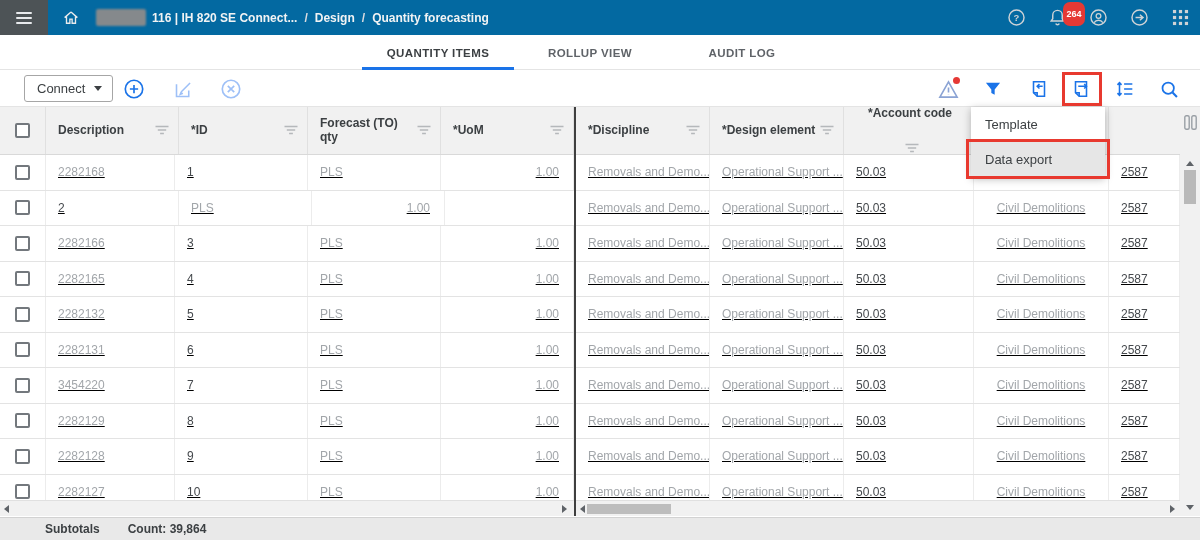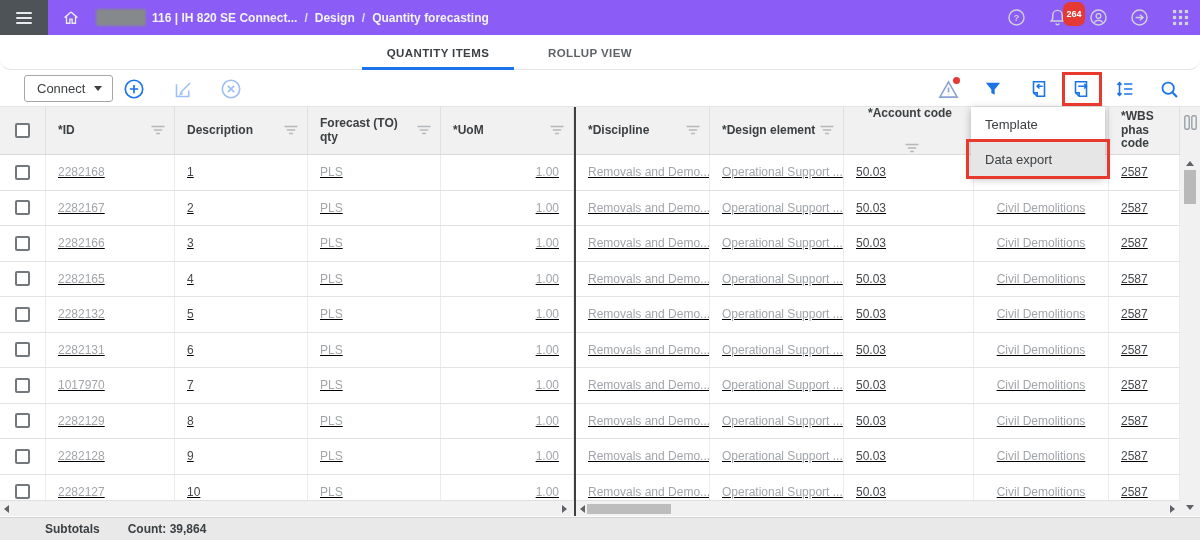"116 | IH 820 SE" .topbar { background: #8b5cf6 -> #0369a1 }
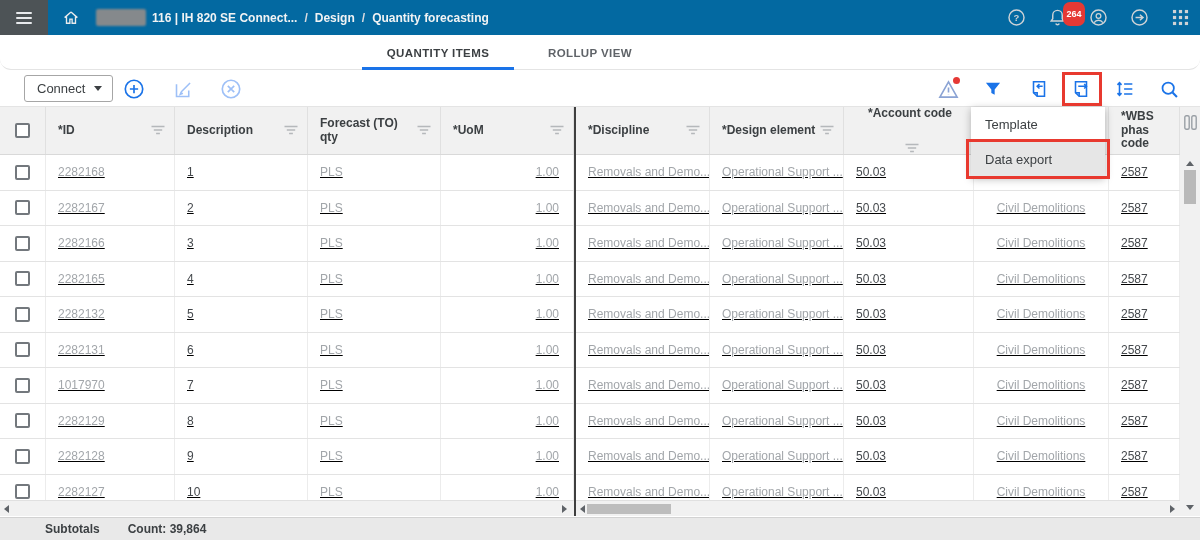"QUANTITY ITEMS" .tabbar { border-radius: 11px -> none }
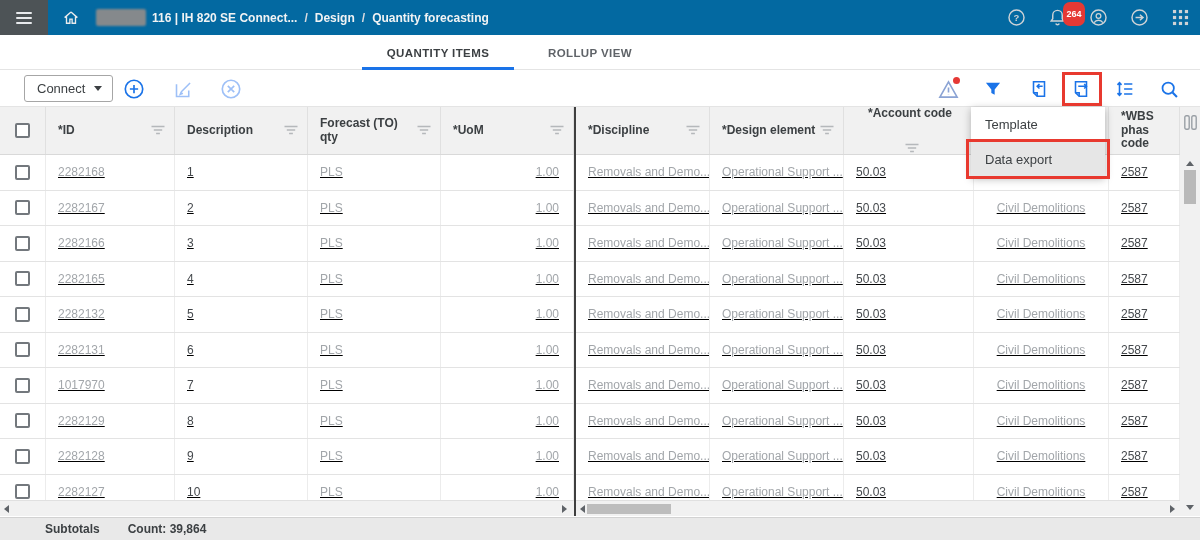"AUDIT LOG" div.tab { html: none -> <div>AUDIT LOG</div> }
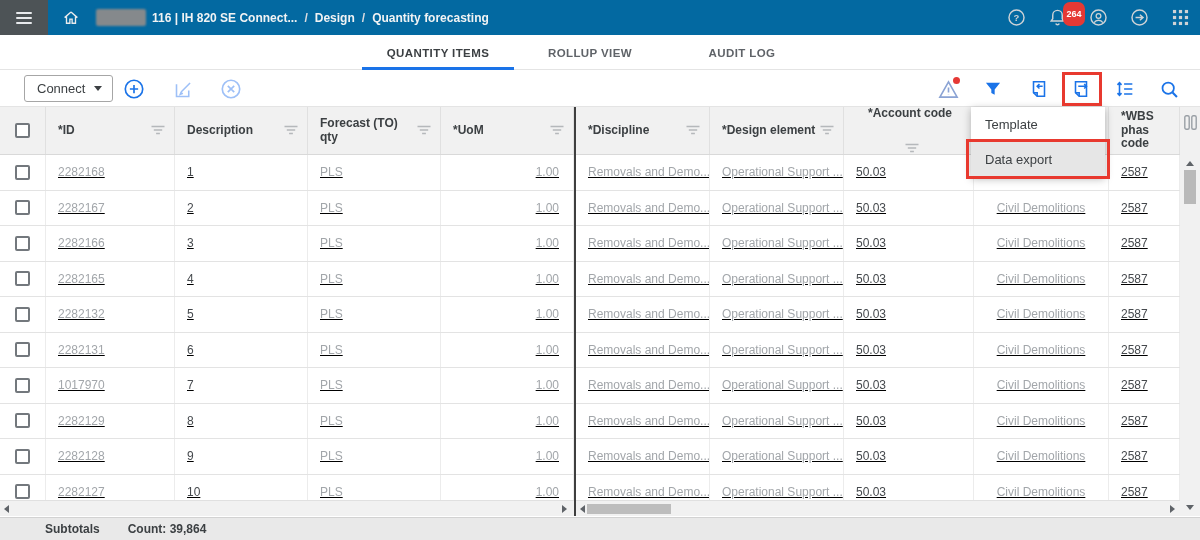"*WBS phas code" div.hcell { html: <div> <span>*WBS phas code</span> </div> -> none }
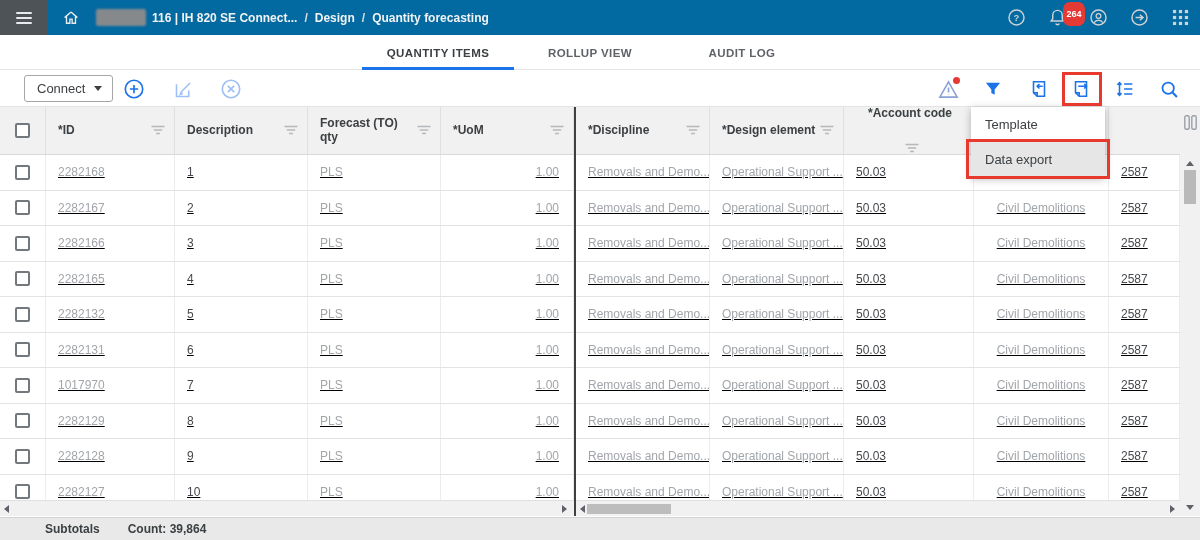"*ID" div.hcell { order: before "Description" -> after "Description" }
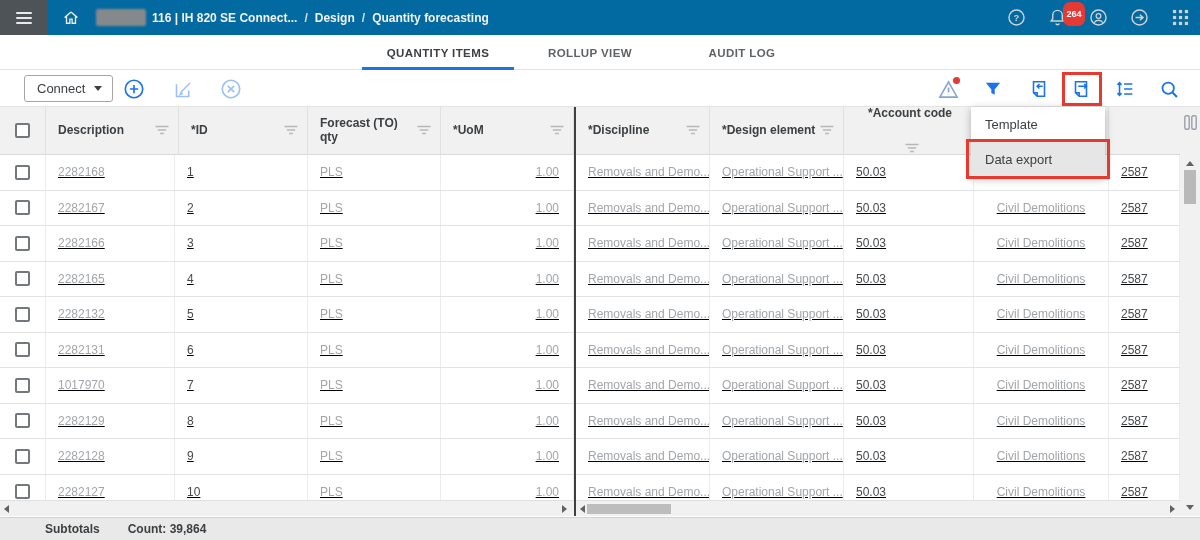"2282167" div.cell { html: <div>2282167</div> -> none }
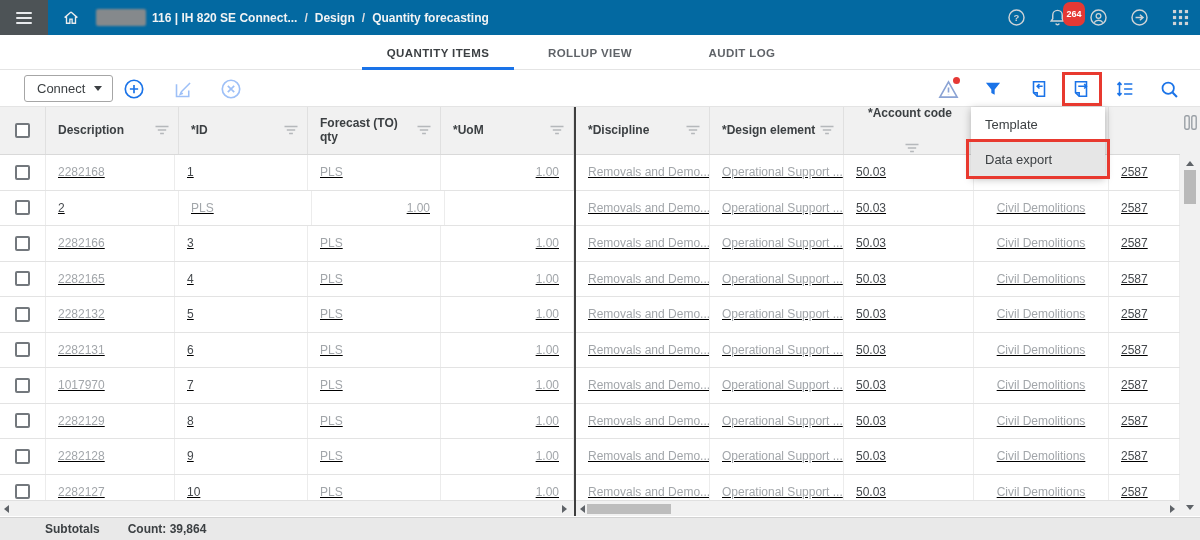"1017970" div.cell { text: 1017970 -> 3454220 }
